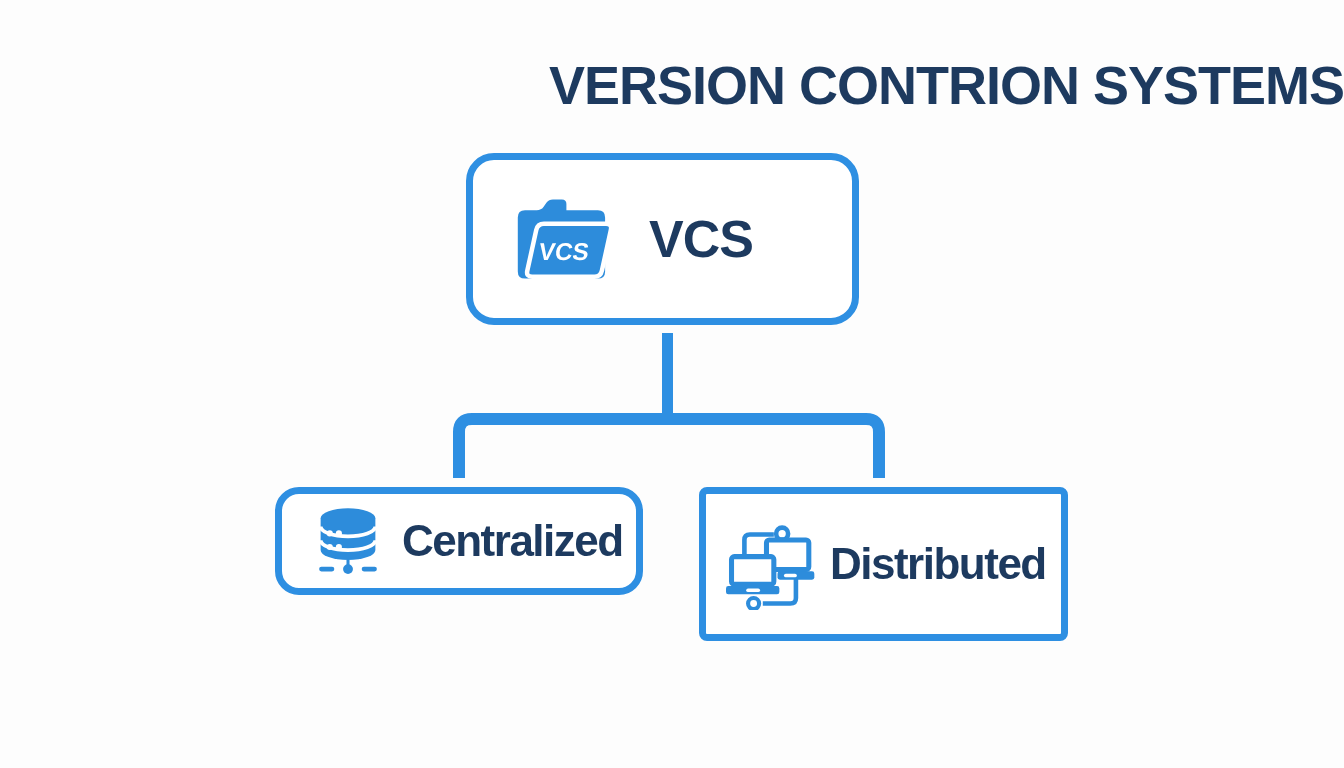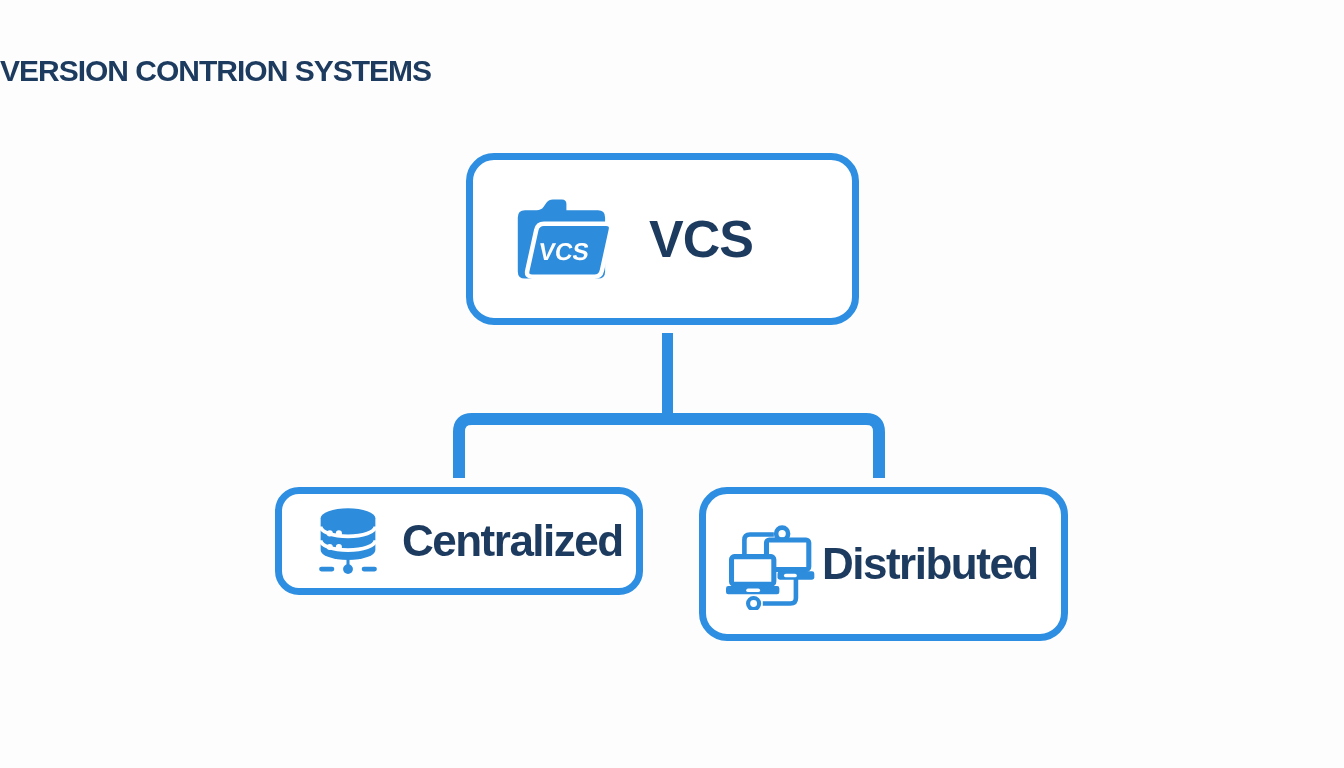"VERSION CONTRION SYSTEMS" .title { font-size: 30px -> 54px; text-align: left -> right }
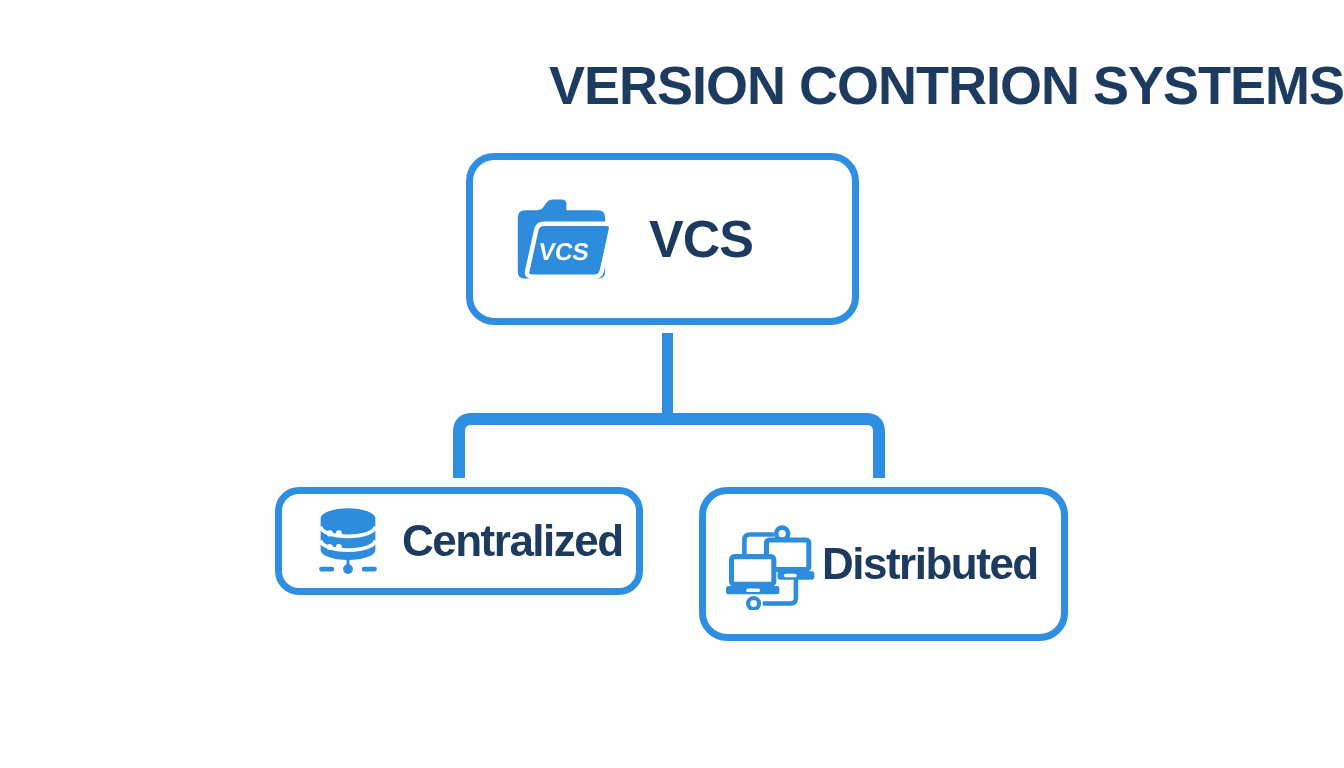"Distributed" .node-distributed { border-radius: 28px -> 8px; gap: 4px -> 12px }
